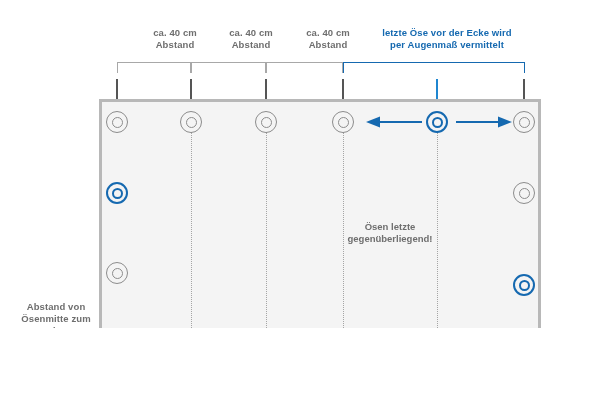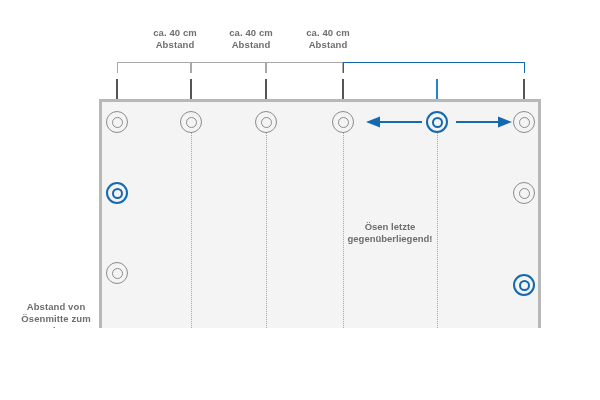"letzte Öse vor der Ecke" div.label { html: none -> <div>letzte Öse vor der Ecke wird per Augenmaß vermittelt</div> }
